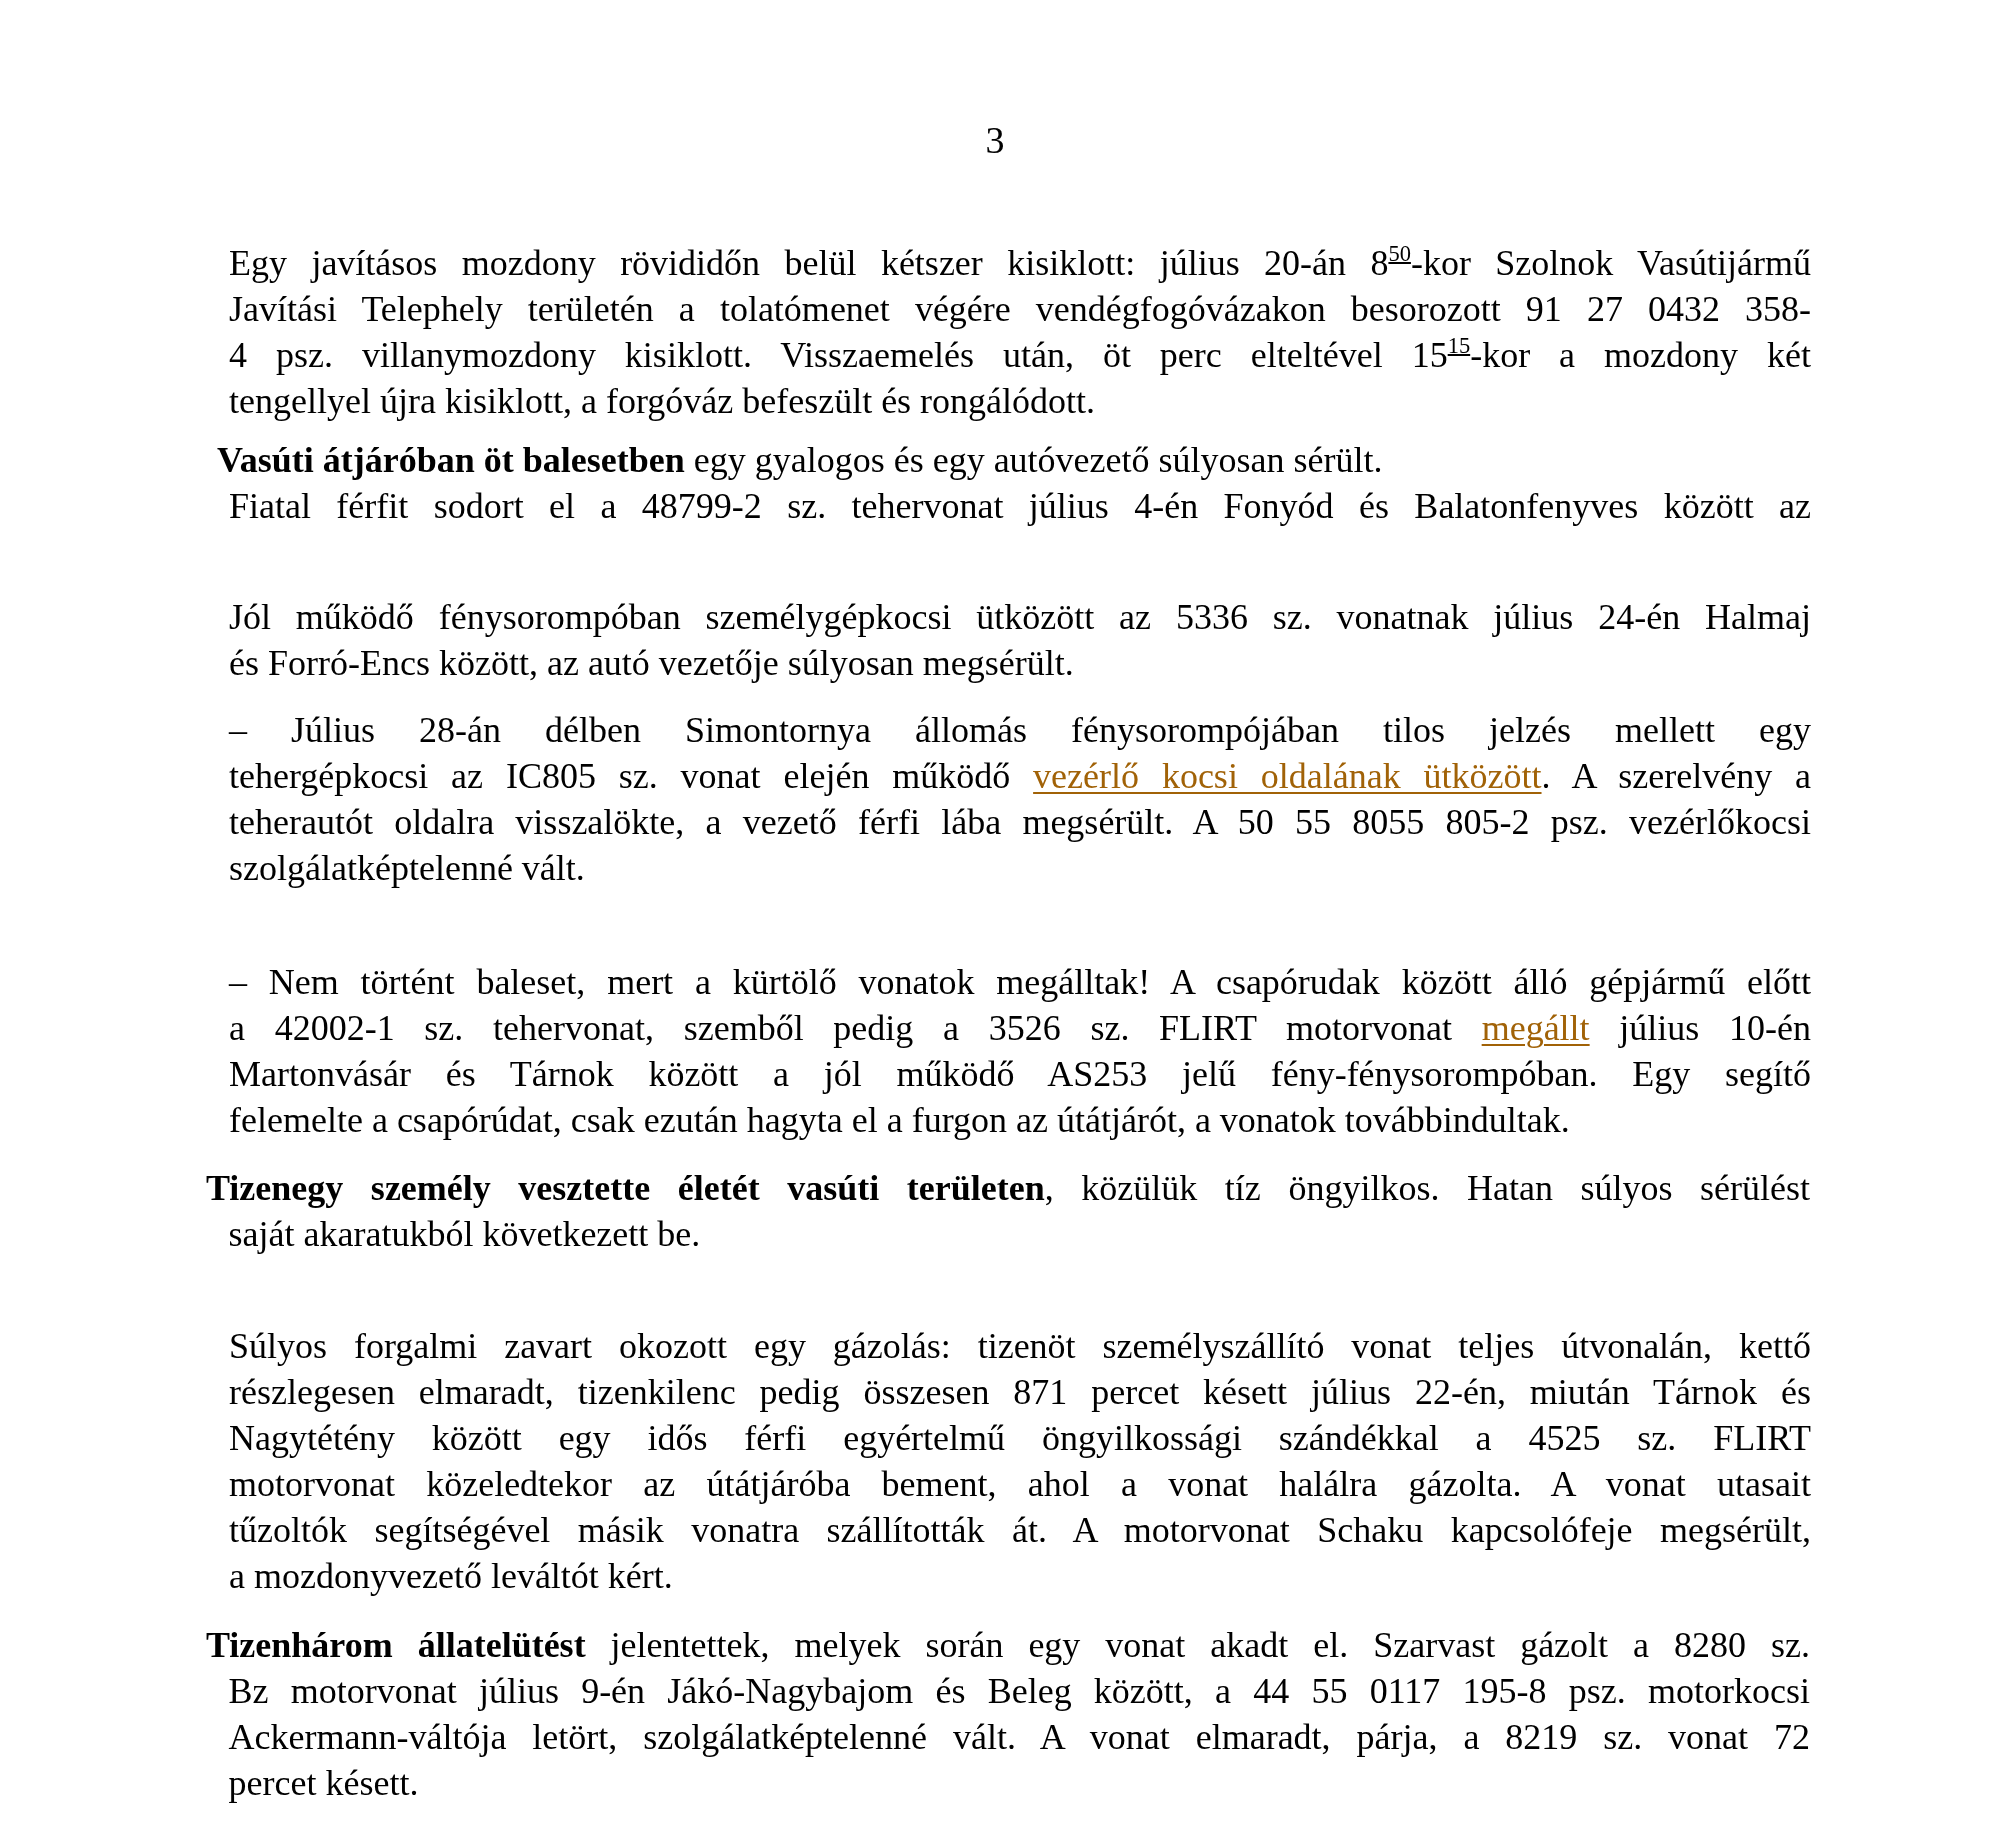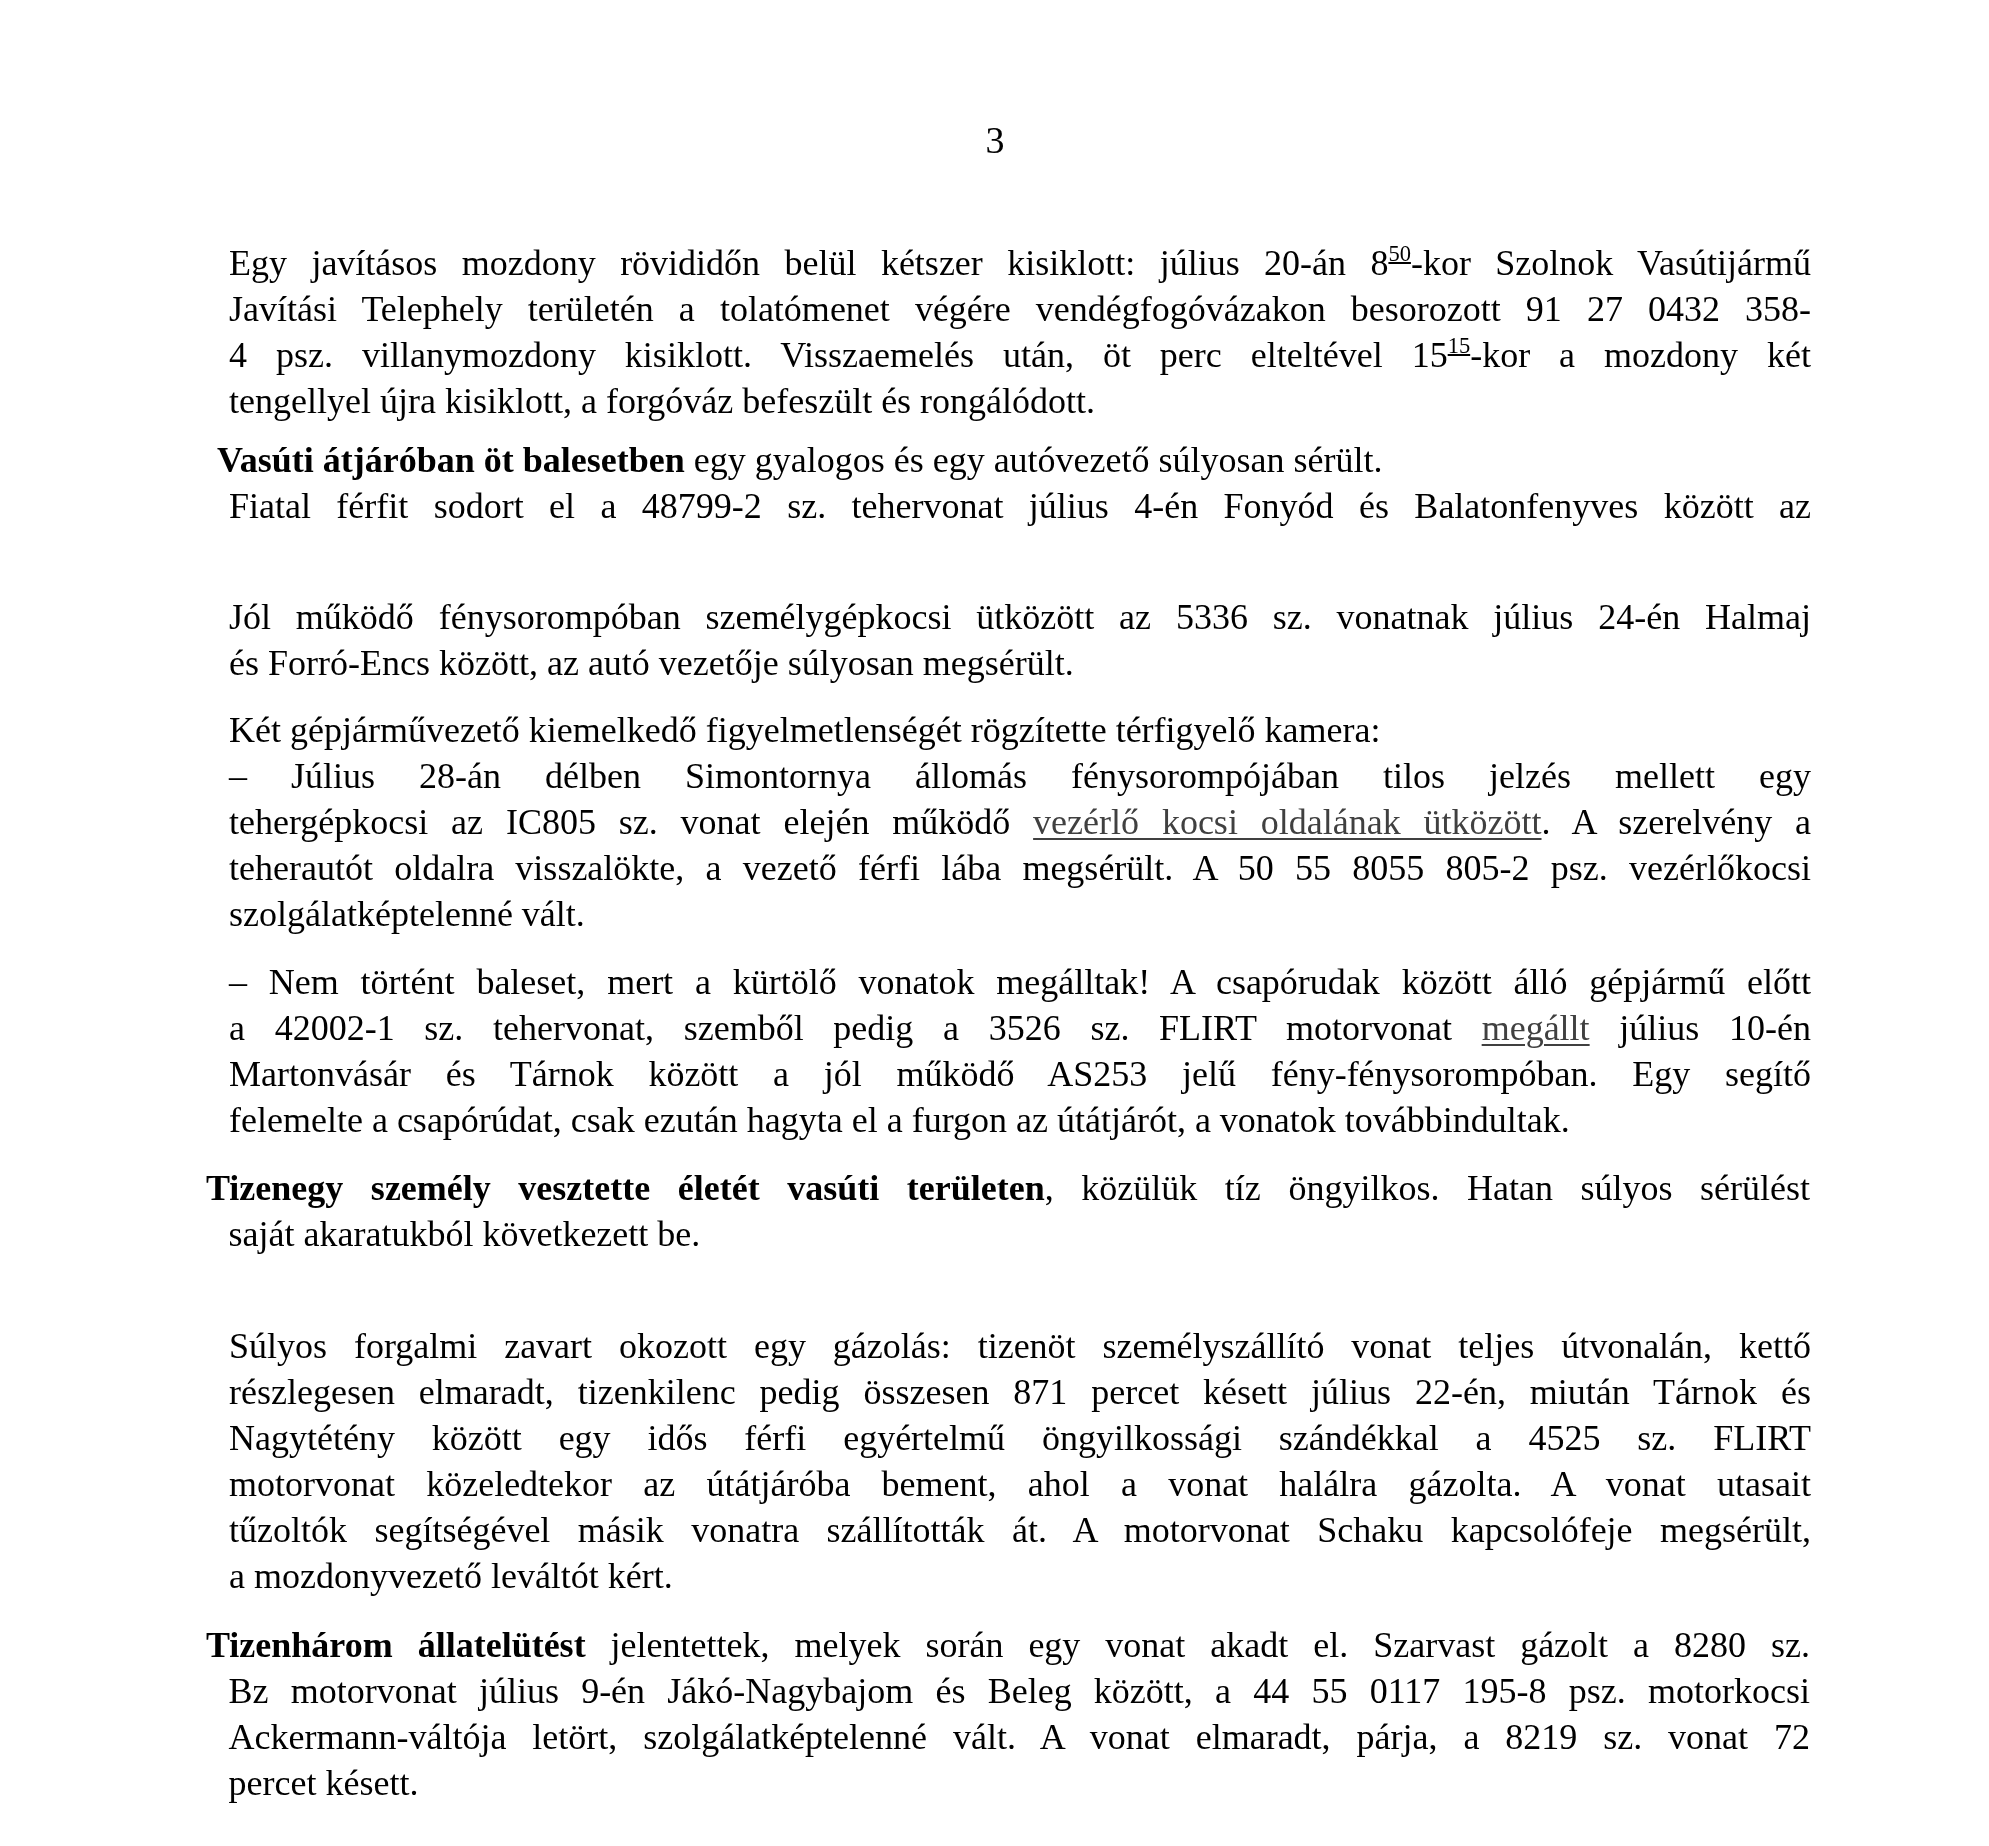"Két gépjárművezető kiemelkedő" span.line { html: <span>Két gépjárművezető kiemelkedő figyelmetlenségét rögzítette térfigyelő kamera:</span> -> none }
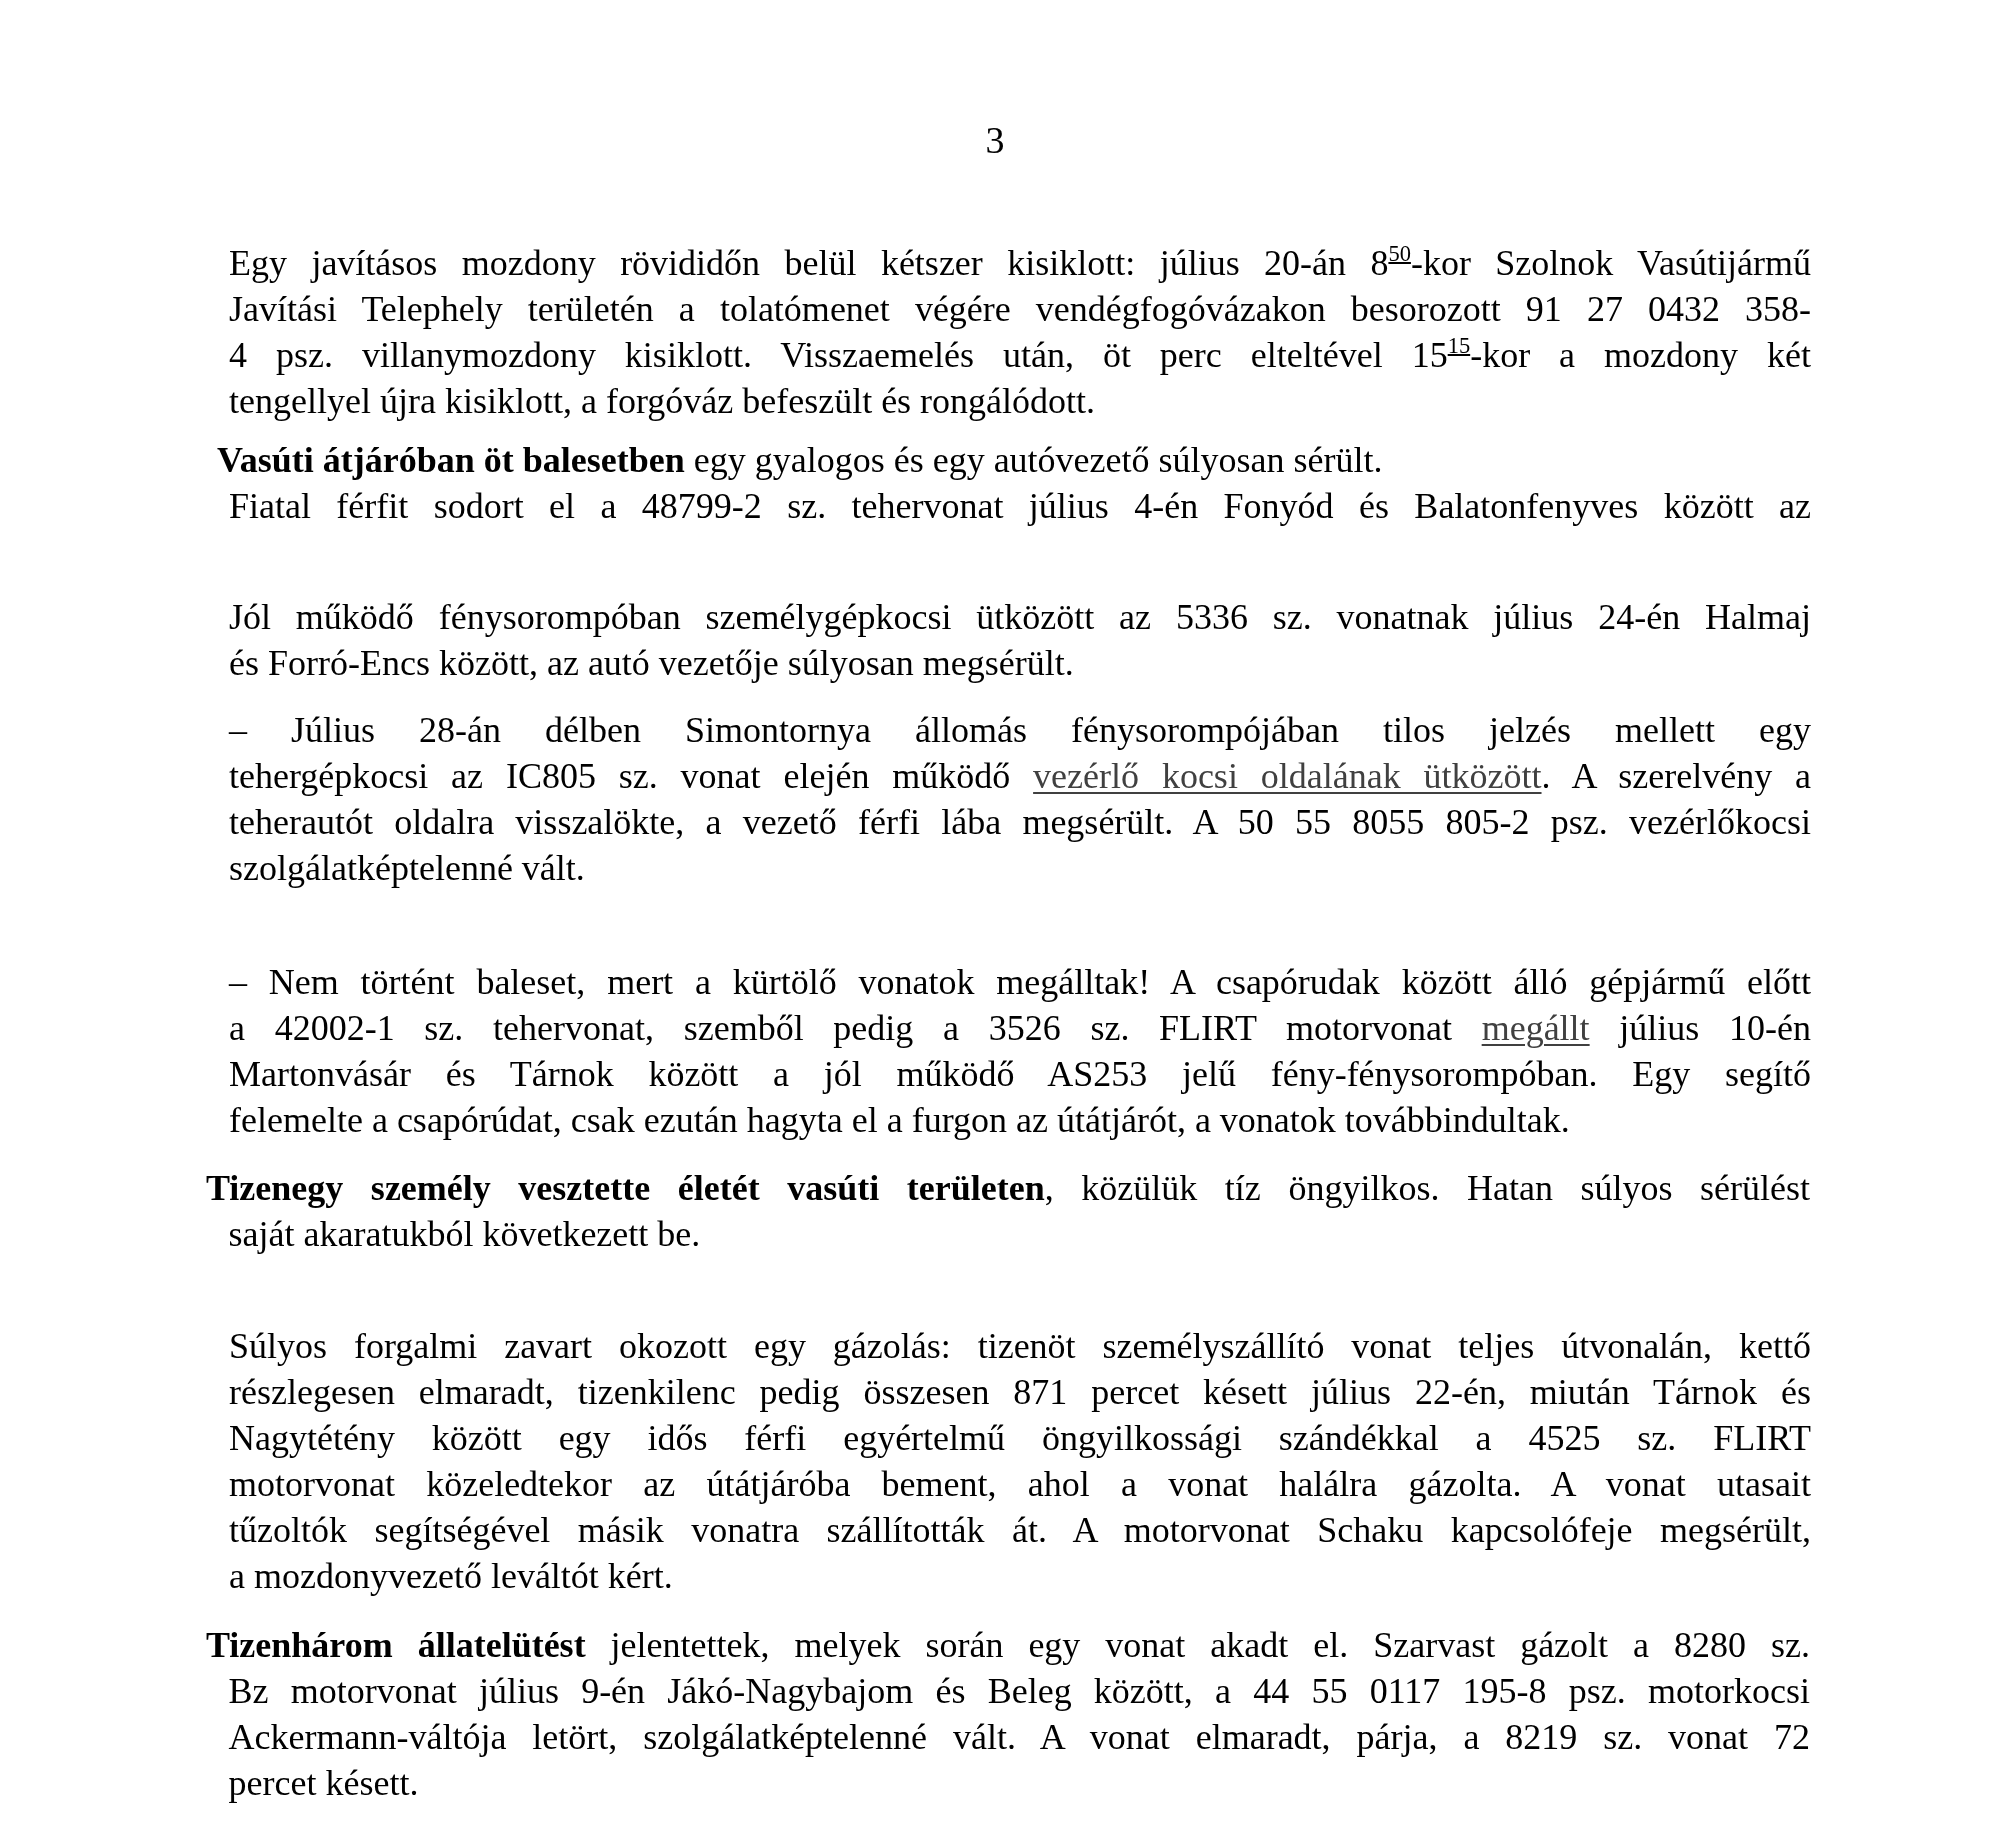"vezérlő kocsi oldalának ütközött" a.link { color: #404040 -> #a16207 }
